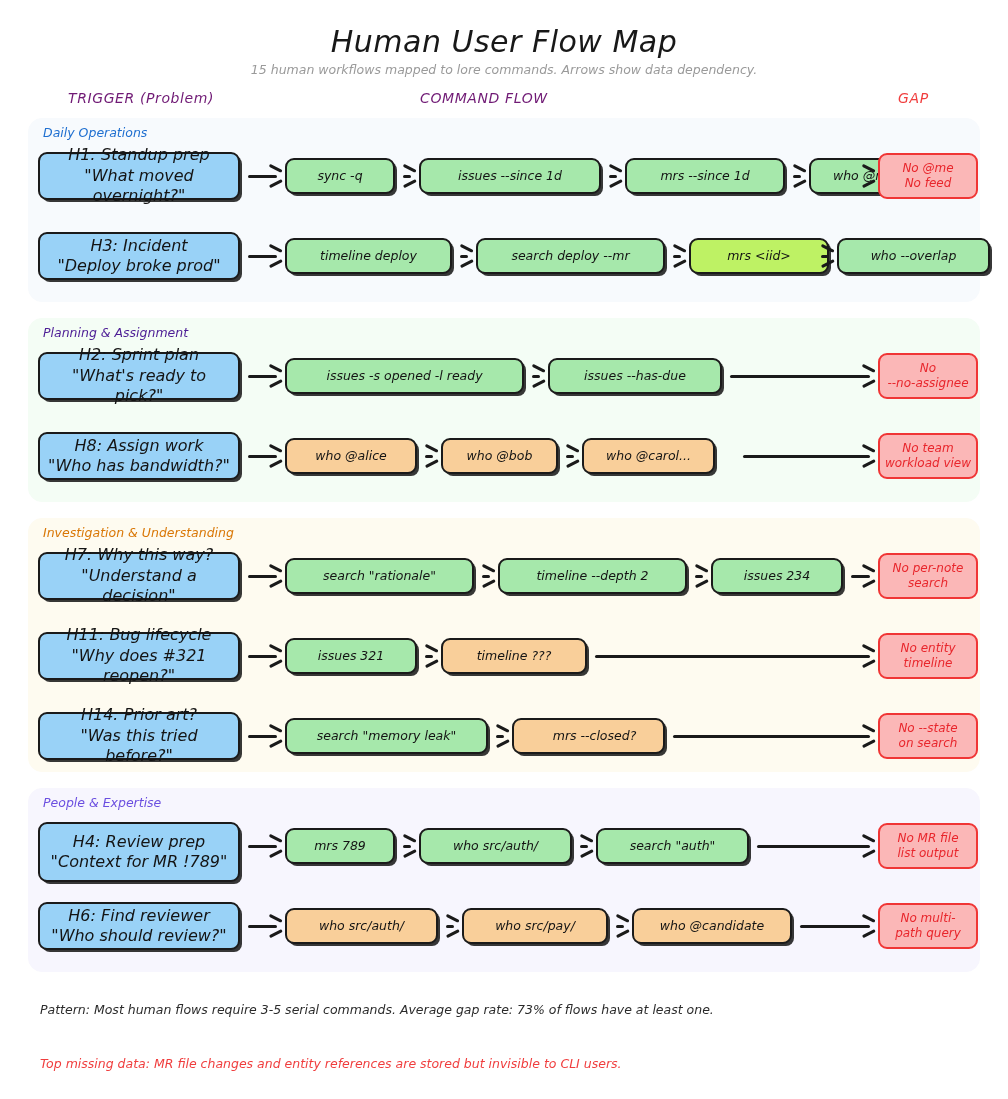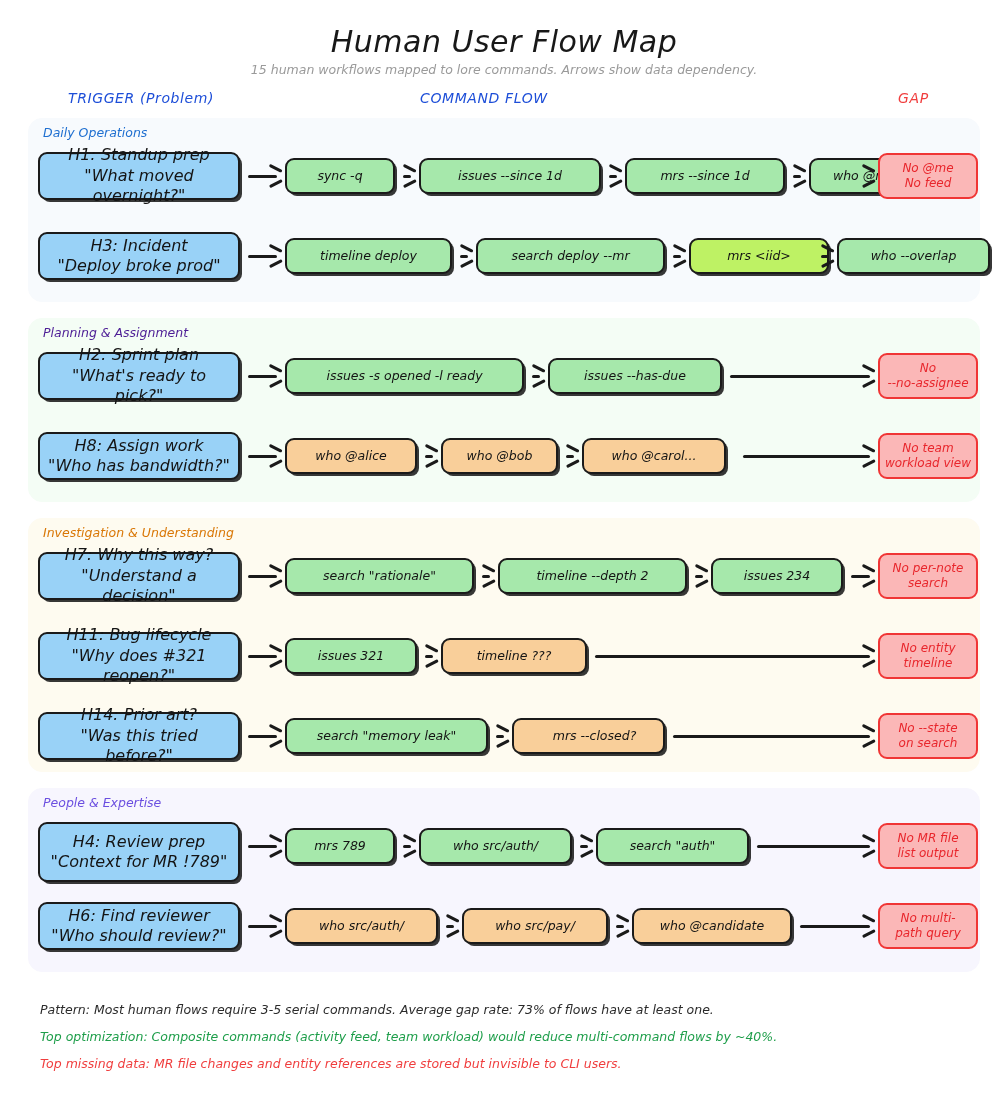"TRIGGER (Problem)" .colhead { color: #1d4ed8 -> #701a75 }
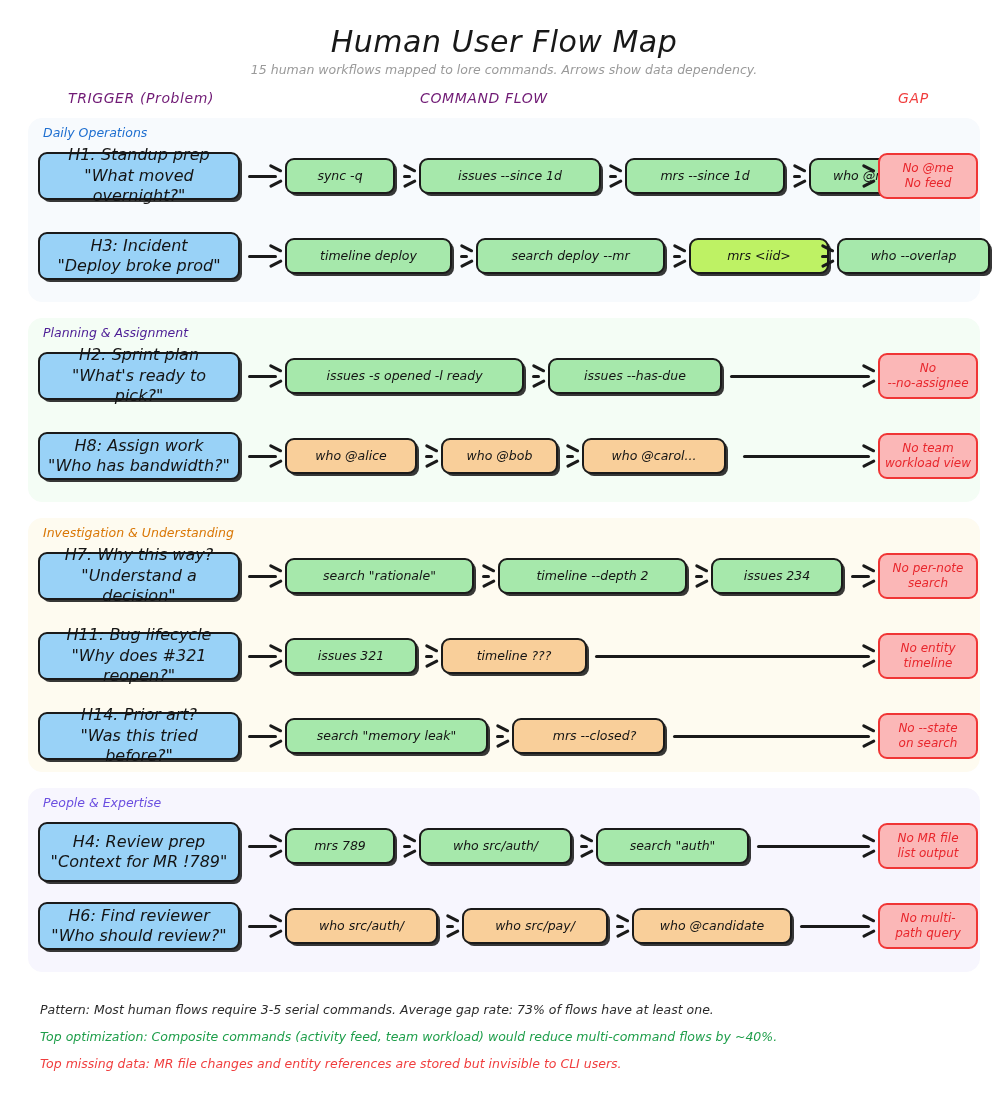"who @carol..." div.node { width: 144px -> 133px }
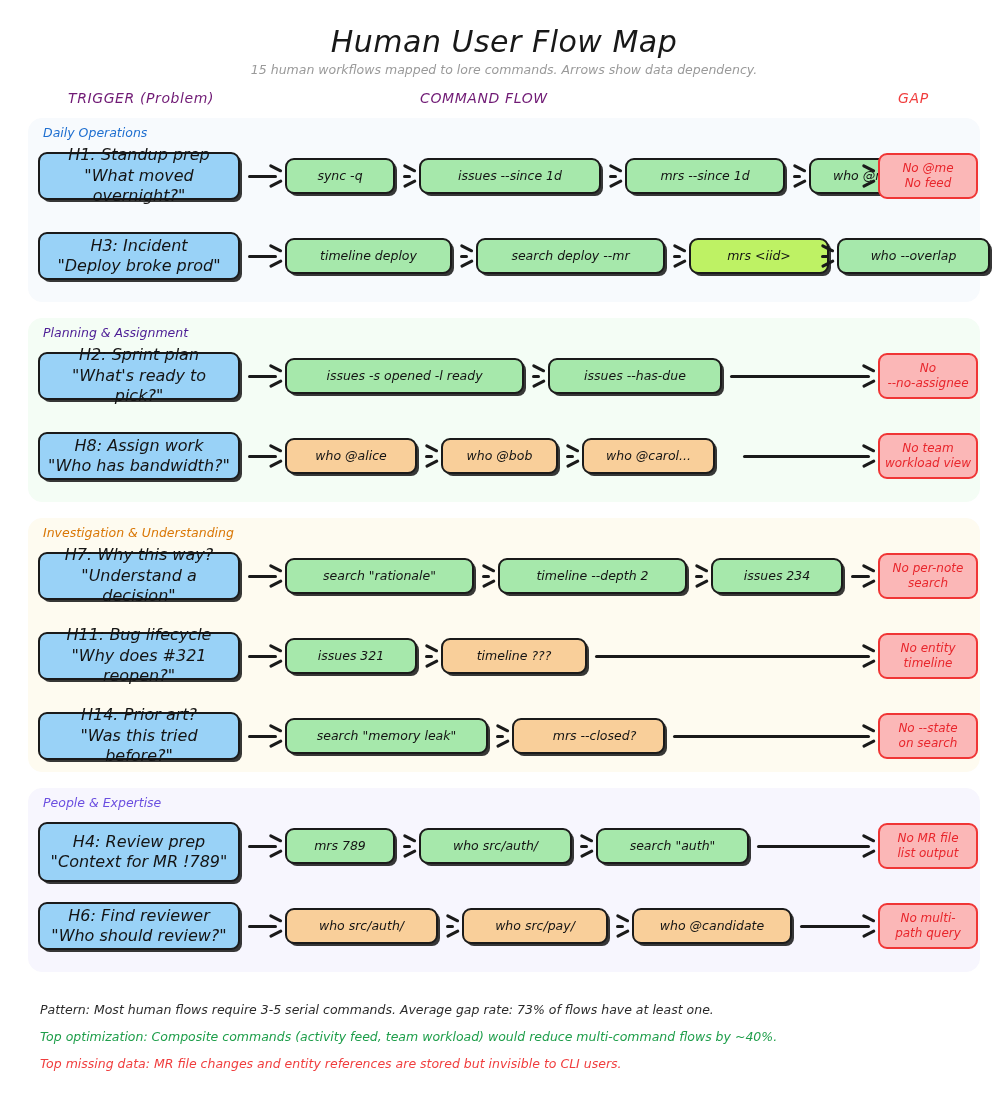"Top optimization: Composite commands" div.foot { html: <div>Top optimization: Composite commands (activity feed, team workload) would reduce multi-command flows by ~40%.</div> -> none }
